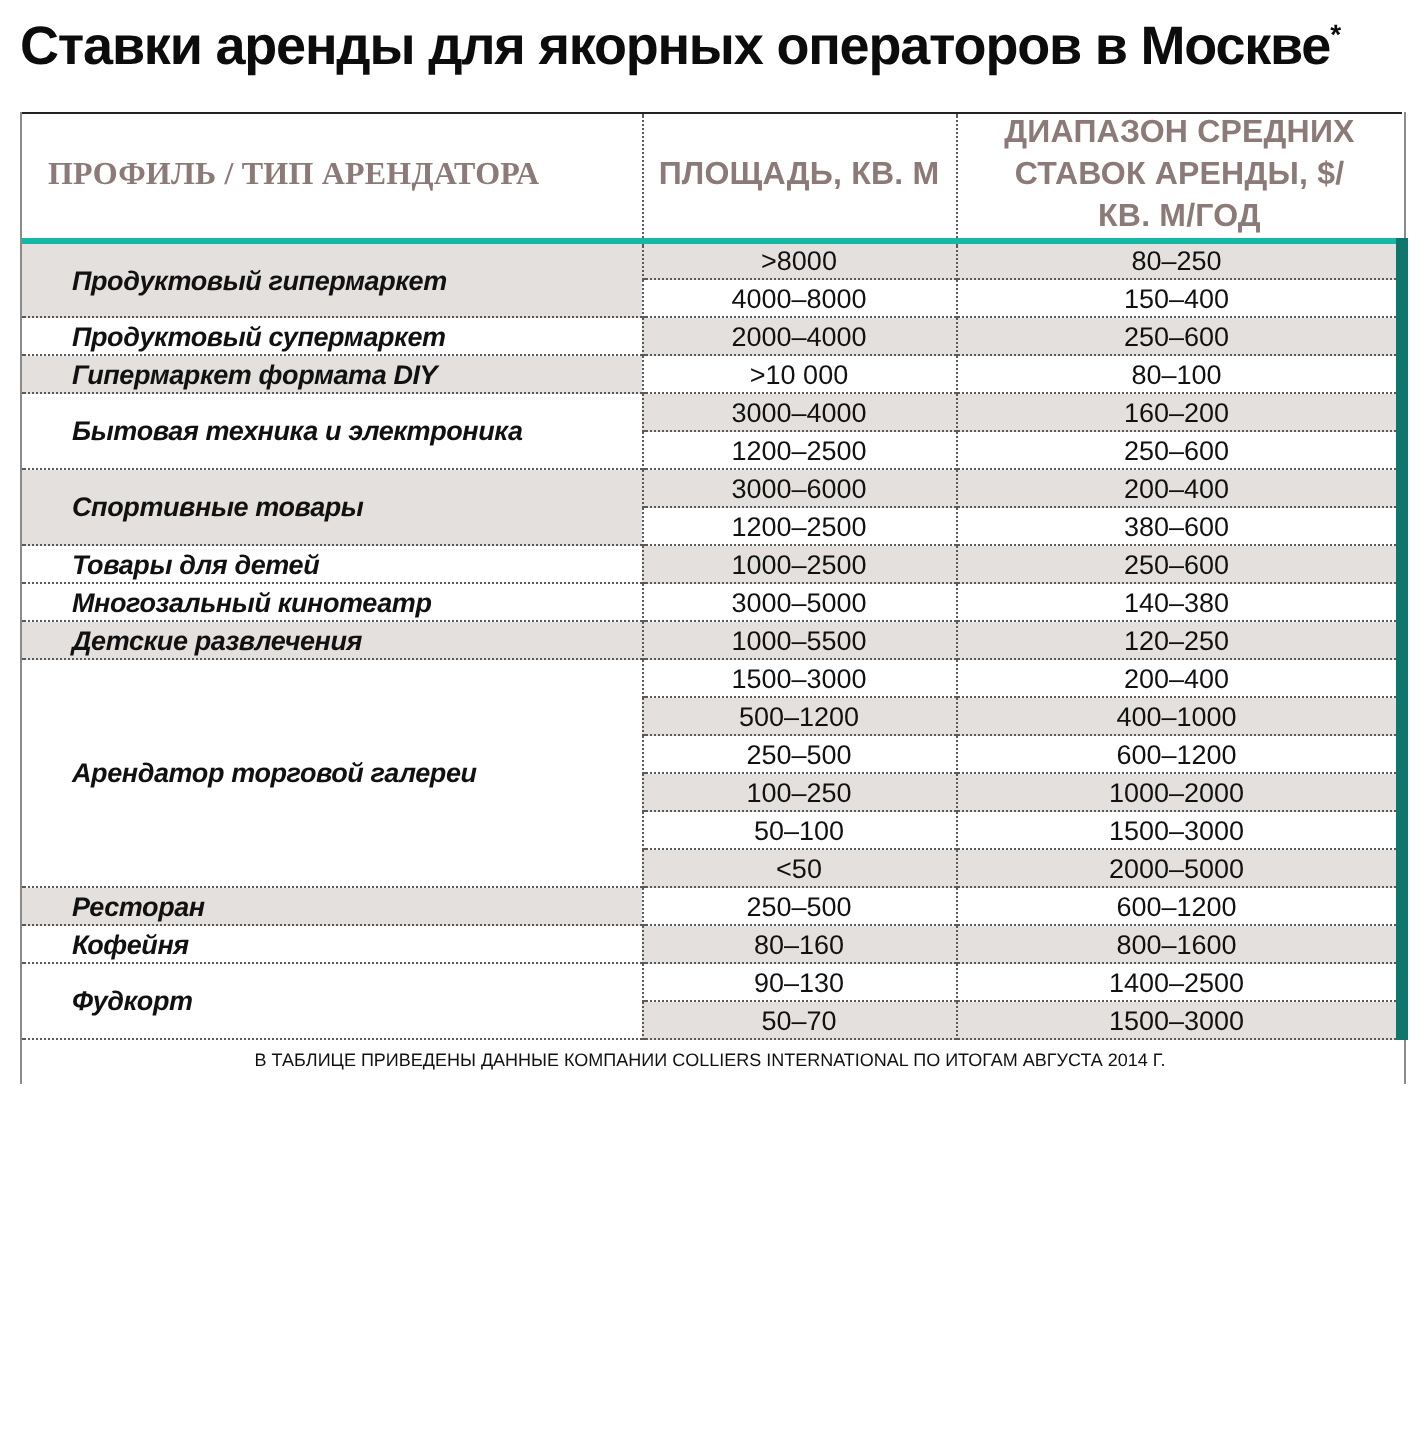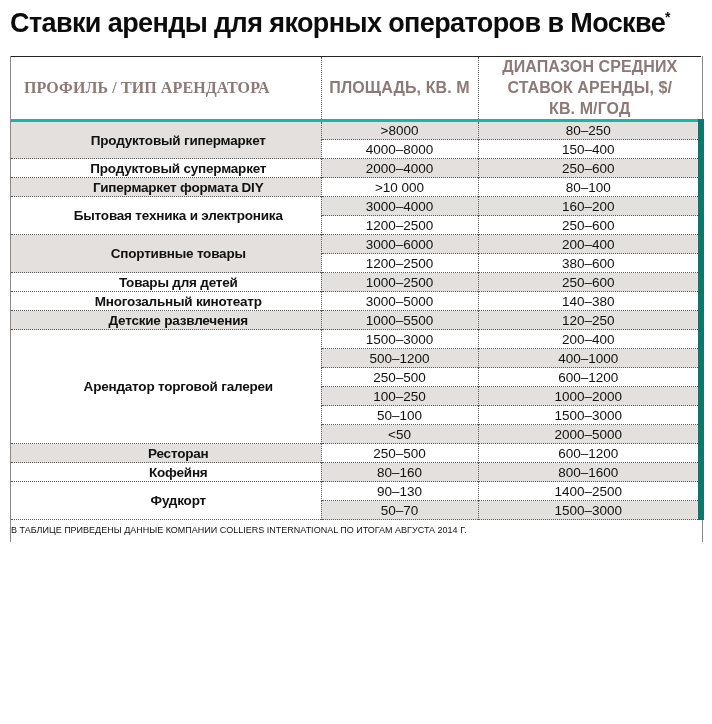"Продуктовый гипермаркет" td.col-label { font-style: none -> italic; text-align: center -> left }
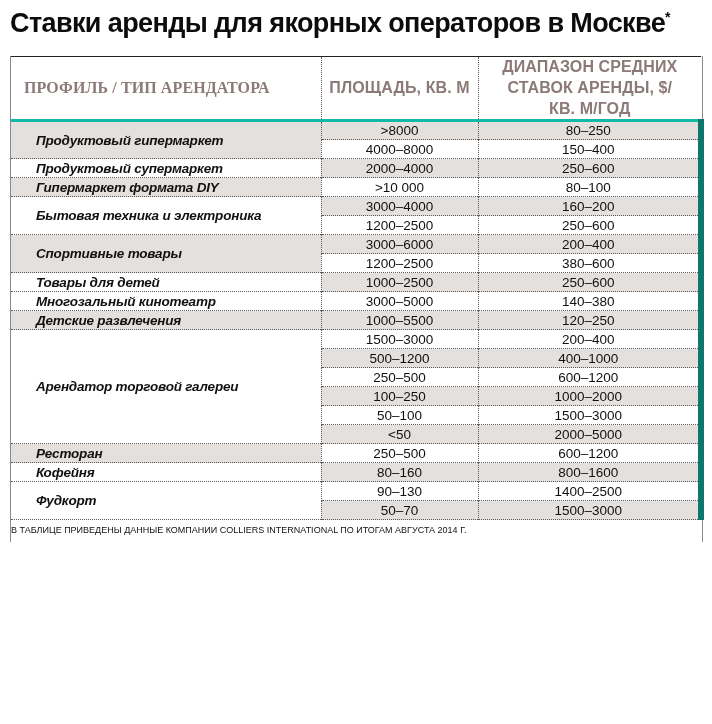"В ТАБЛИЦЕ ПРИВЕДЕНЫ ДАННЫЕ КОМПАНИИ" .source-note { text-align: left -> center }
